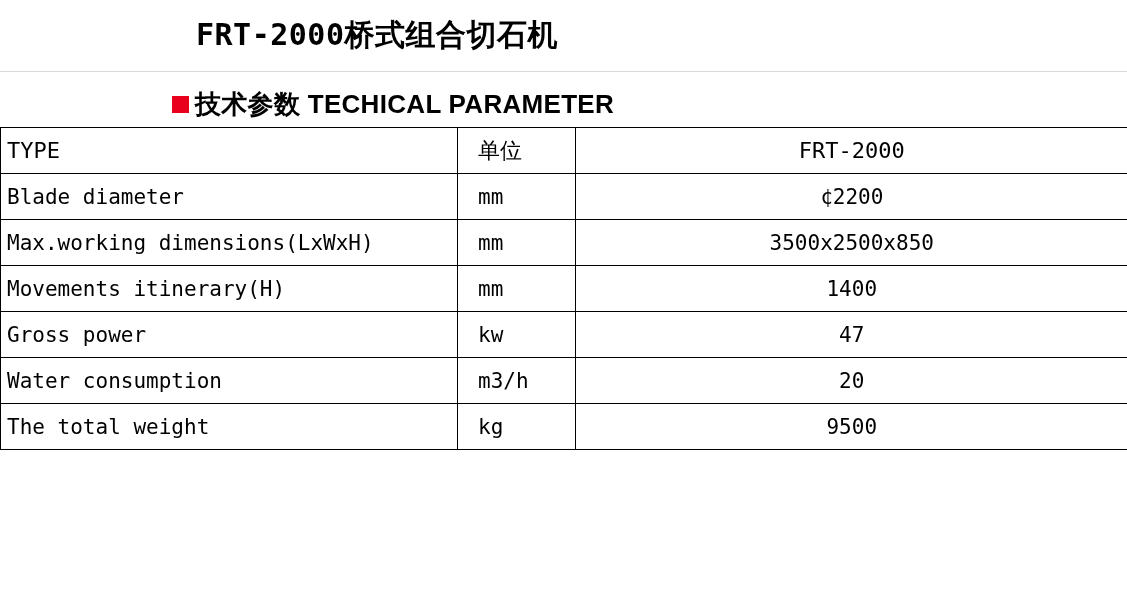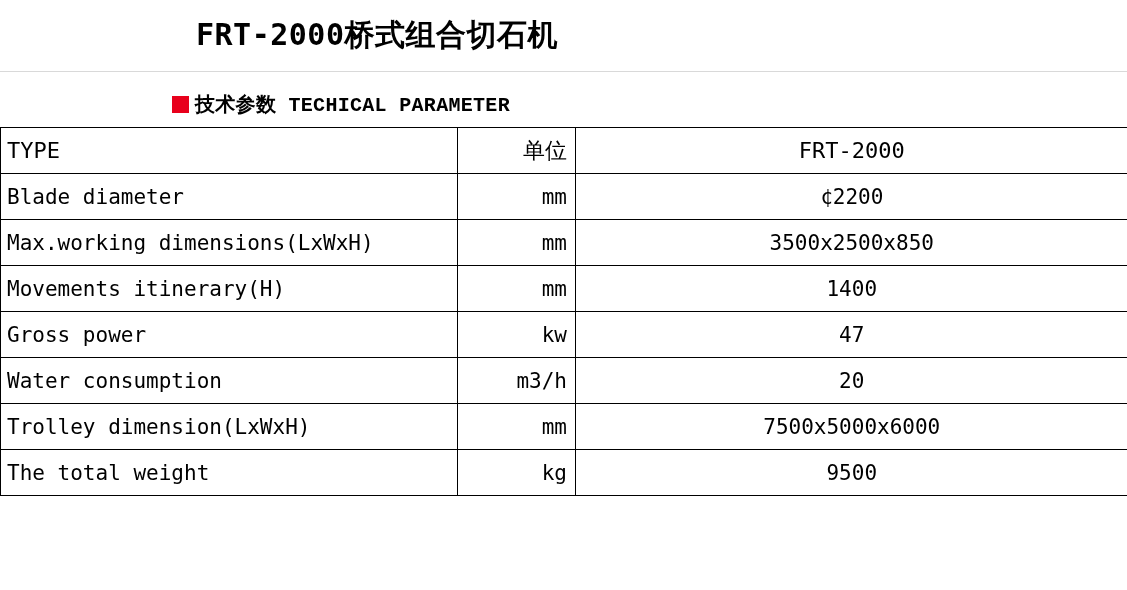"技术参数 TECHICAL PARAMETER" .section-label { font-family: Liberation Mono, monospace -> Liberation Sans, sans-serif; font-size: 20px -> 26px }
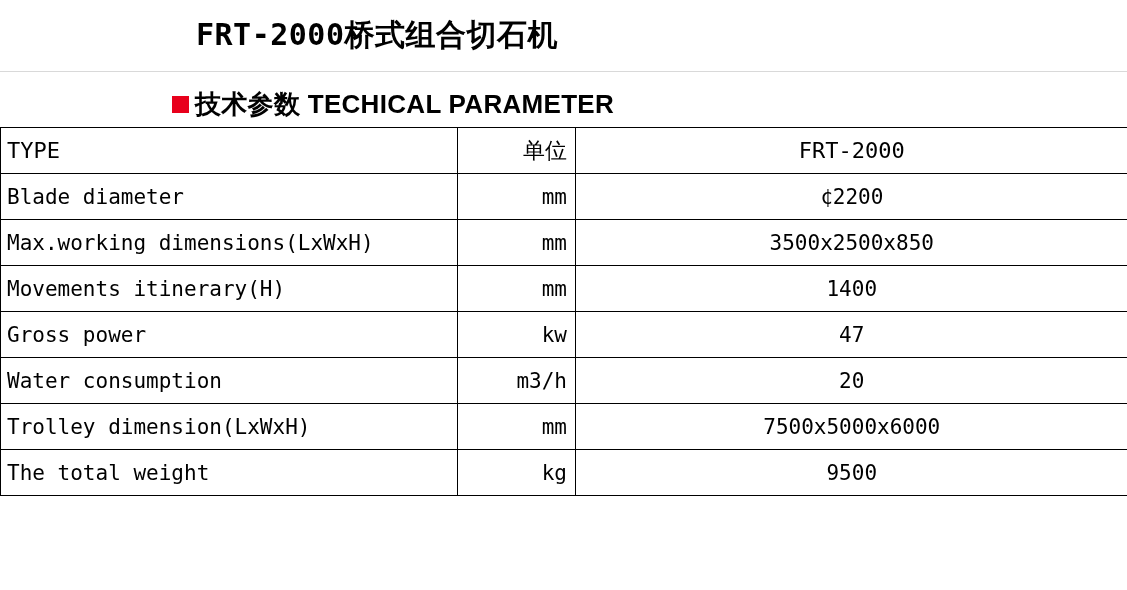"TYPE" table.spec td { padding: 0 8px -> 0 20px }
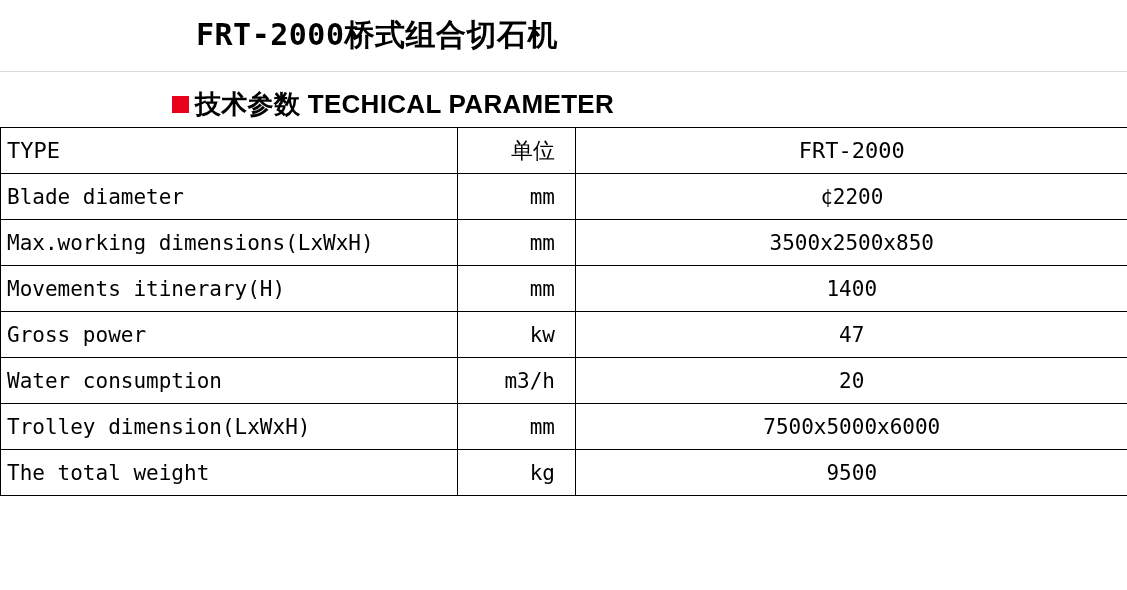"单位" table.spec td.col-unit { text-align: right -> left }
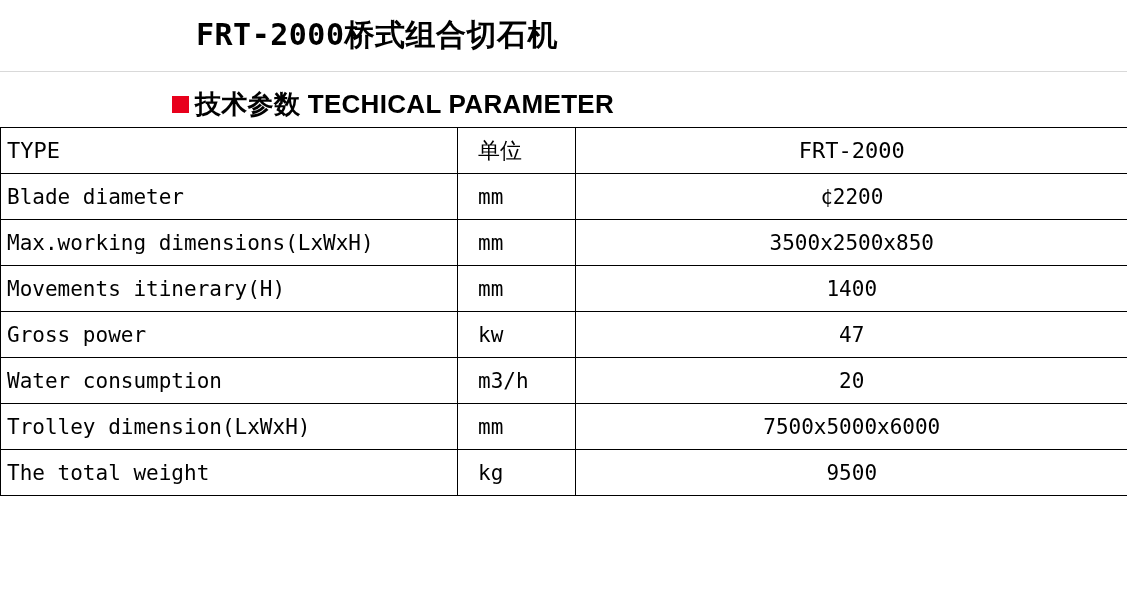"Trolley dimension(LxWxH)" tr { html: <tr> <td>Trolley dimension(LxWxH)</td> <td>mm</td> <td>7500x5000x6000</td> </tr> -> none }
